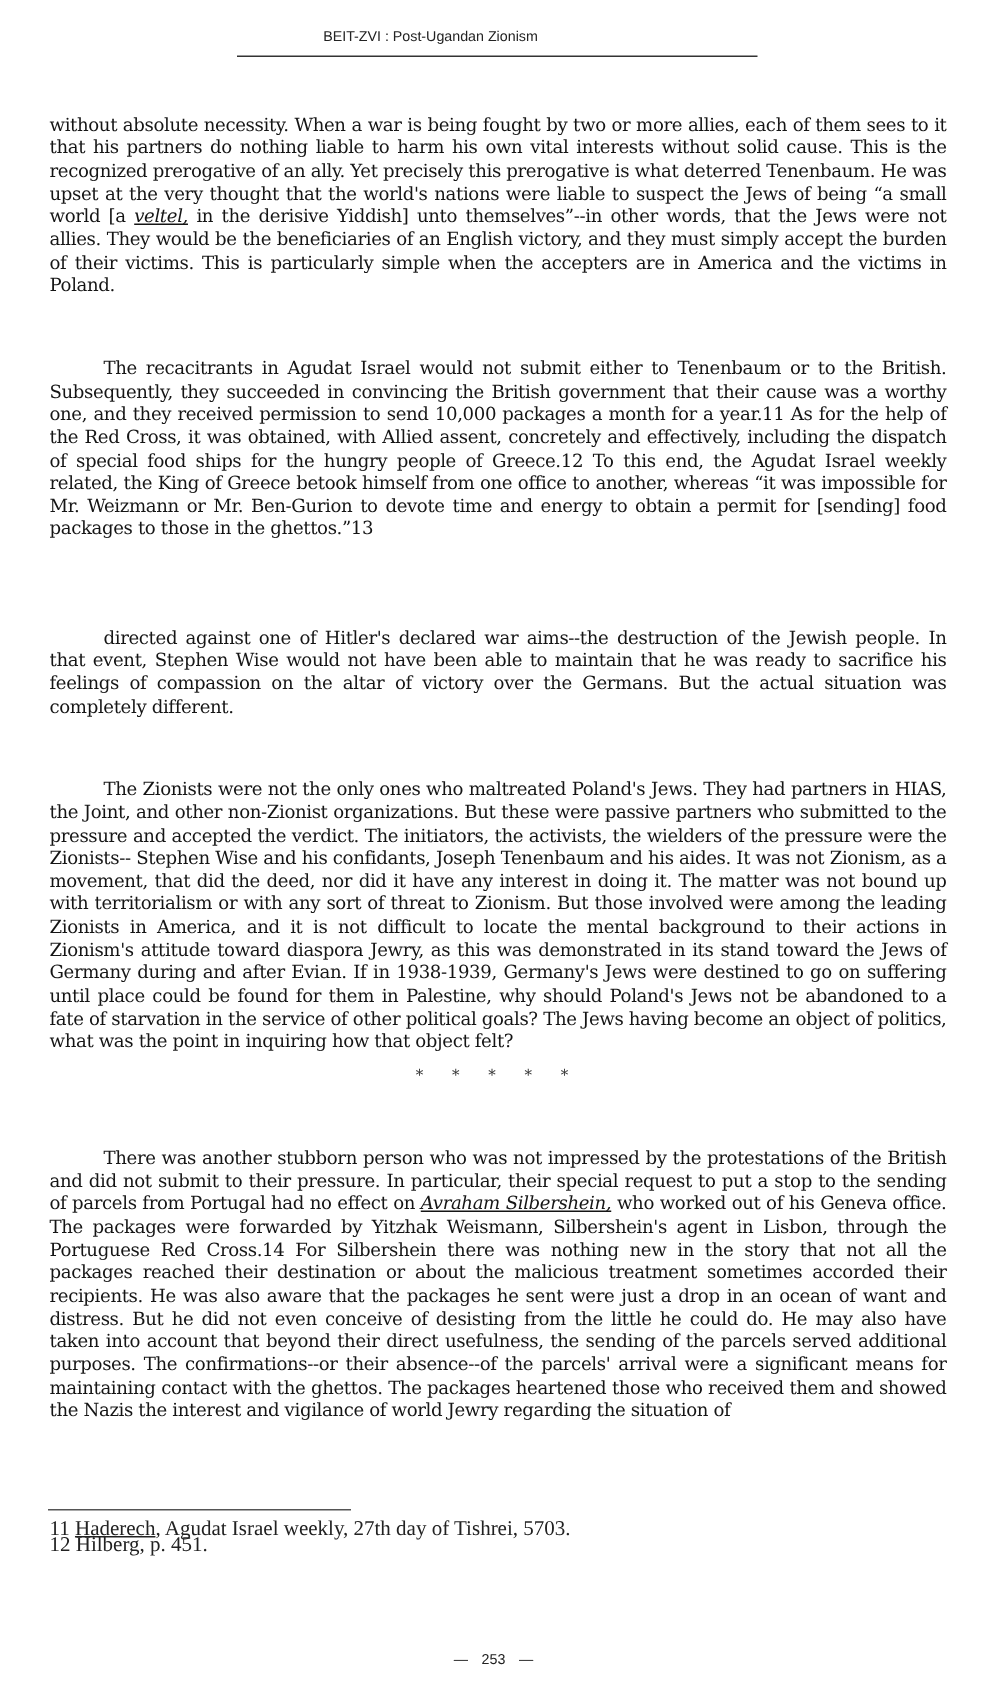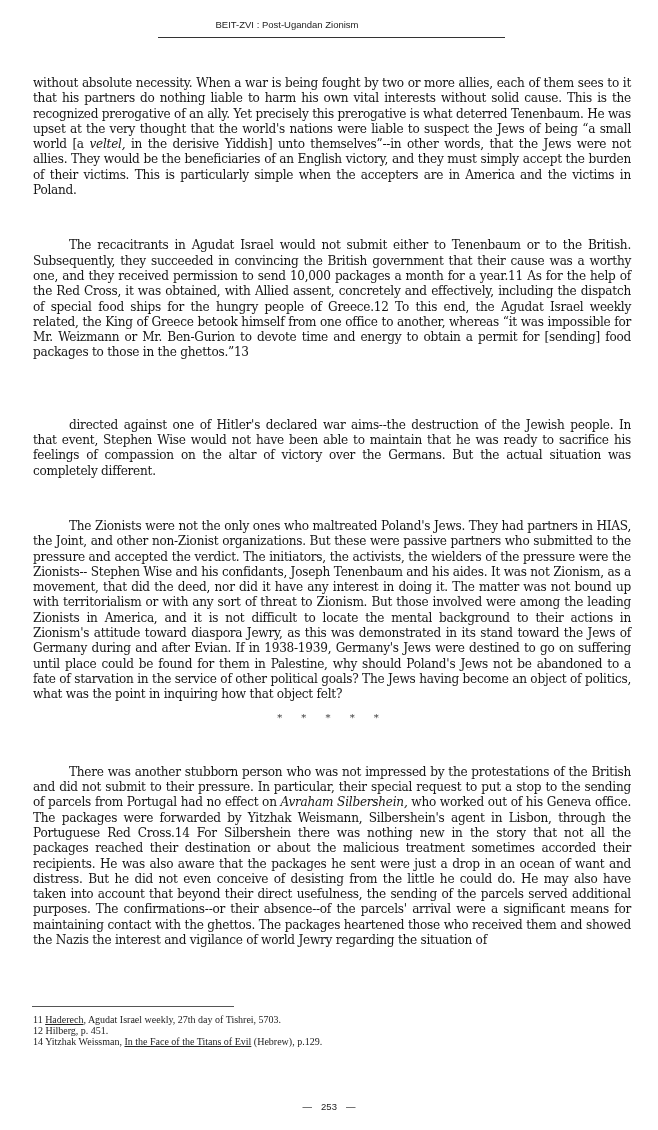"veltel," em { text-decoration: none -> underline }
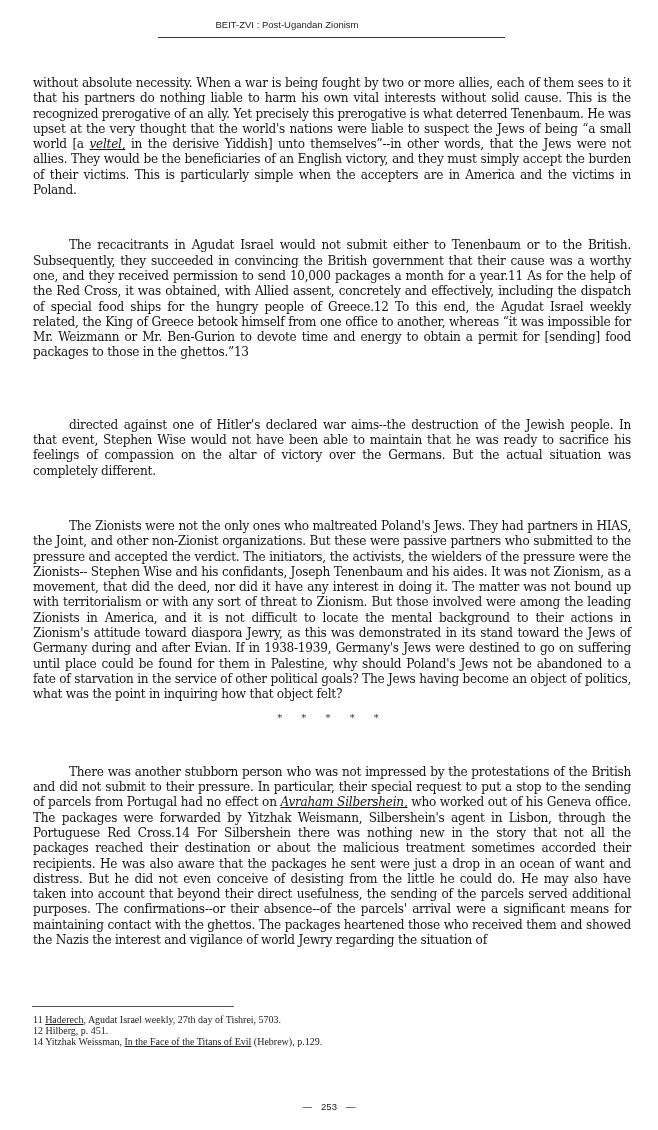"11 Haderech, Agudat Israel weekly," .footnotes { font-size: 10px -> 14px }
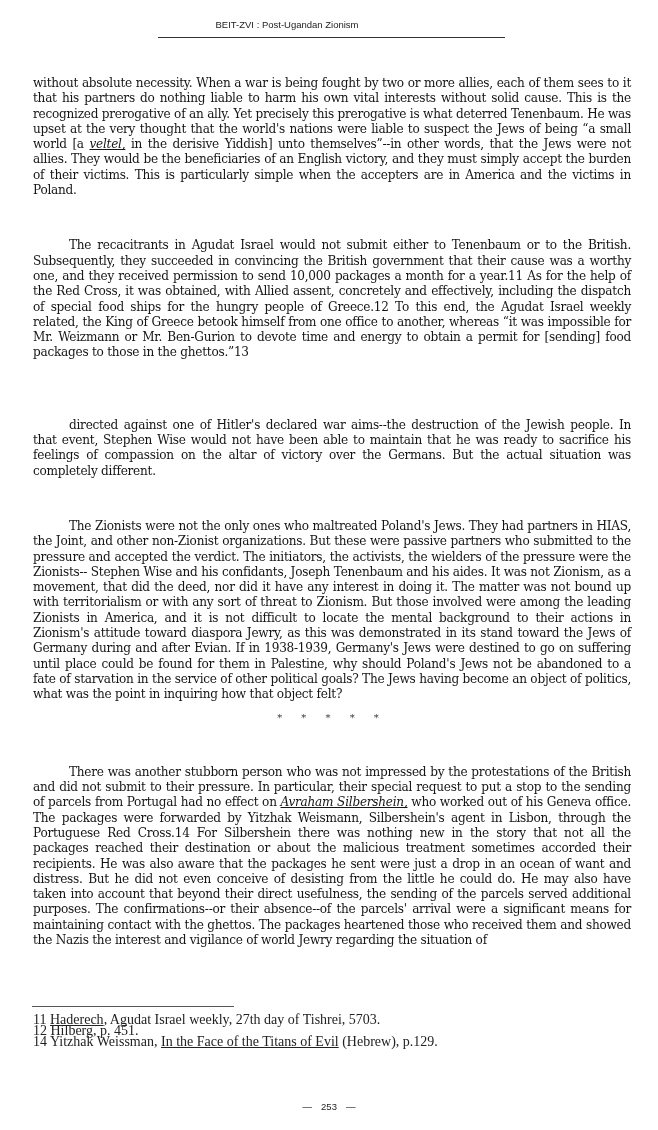"14 Yitzhak Weissman, In the" div.fn { html: <div><span>14</span> <span>Yitzhak Weissman, </span><span>In the Face of the Titans of Evil</span><span> (Hebrew), p.129.</span></div> -> none }
